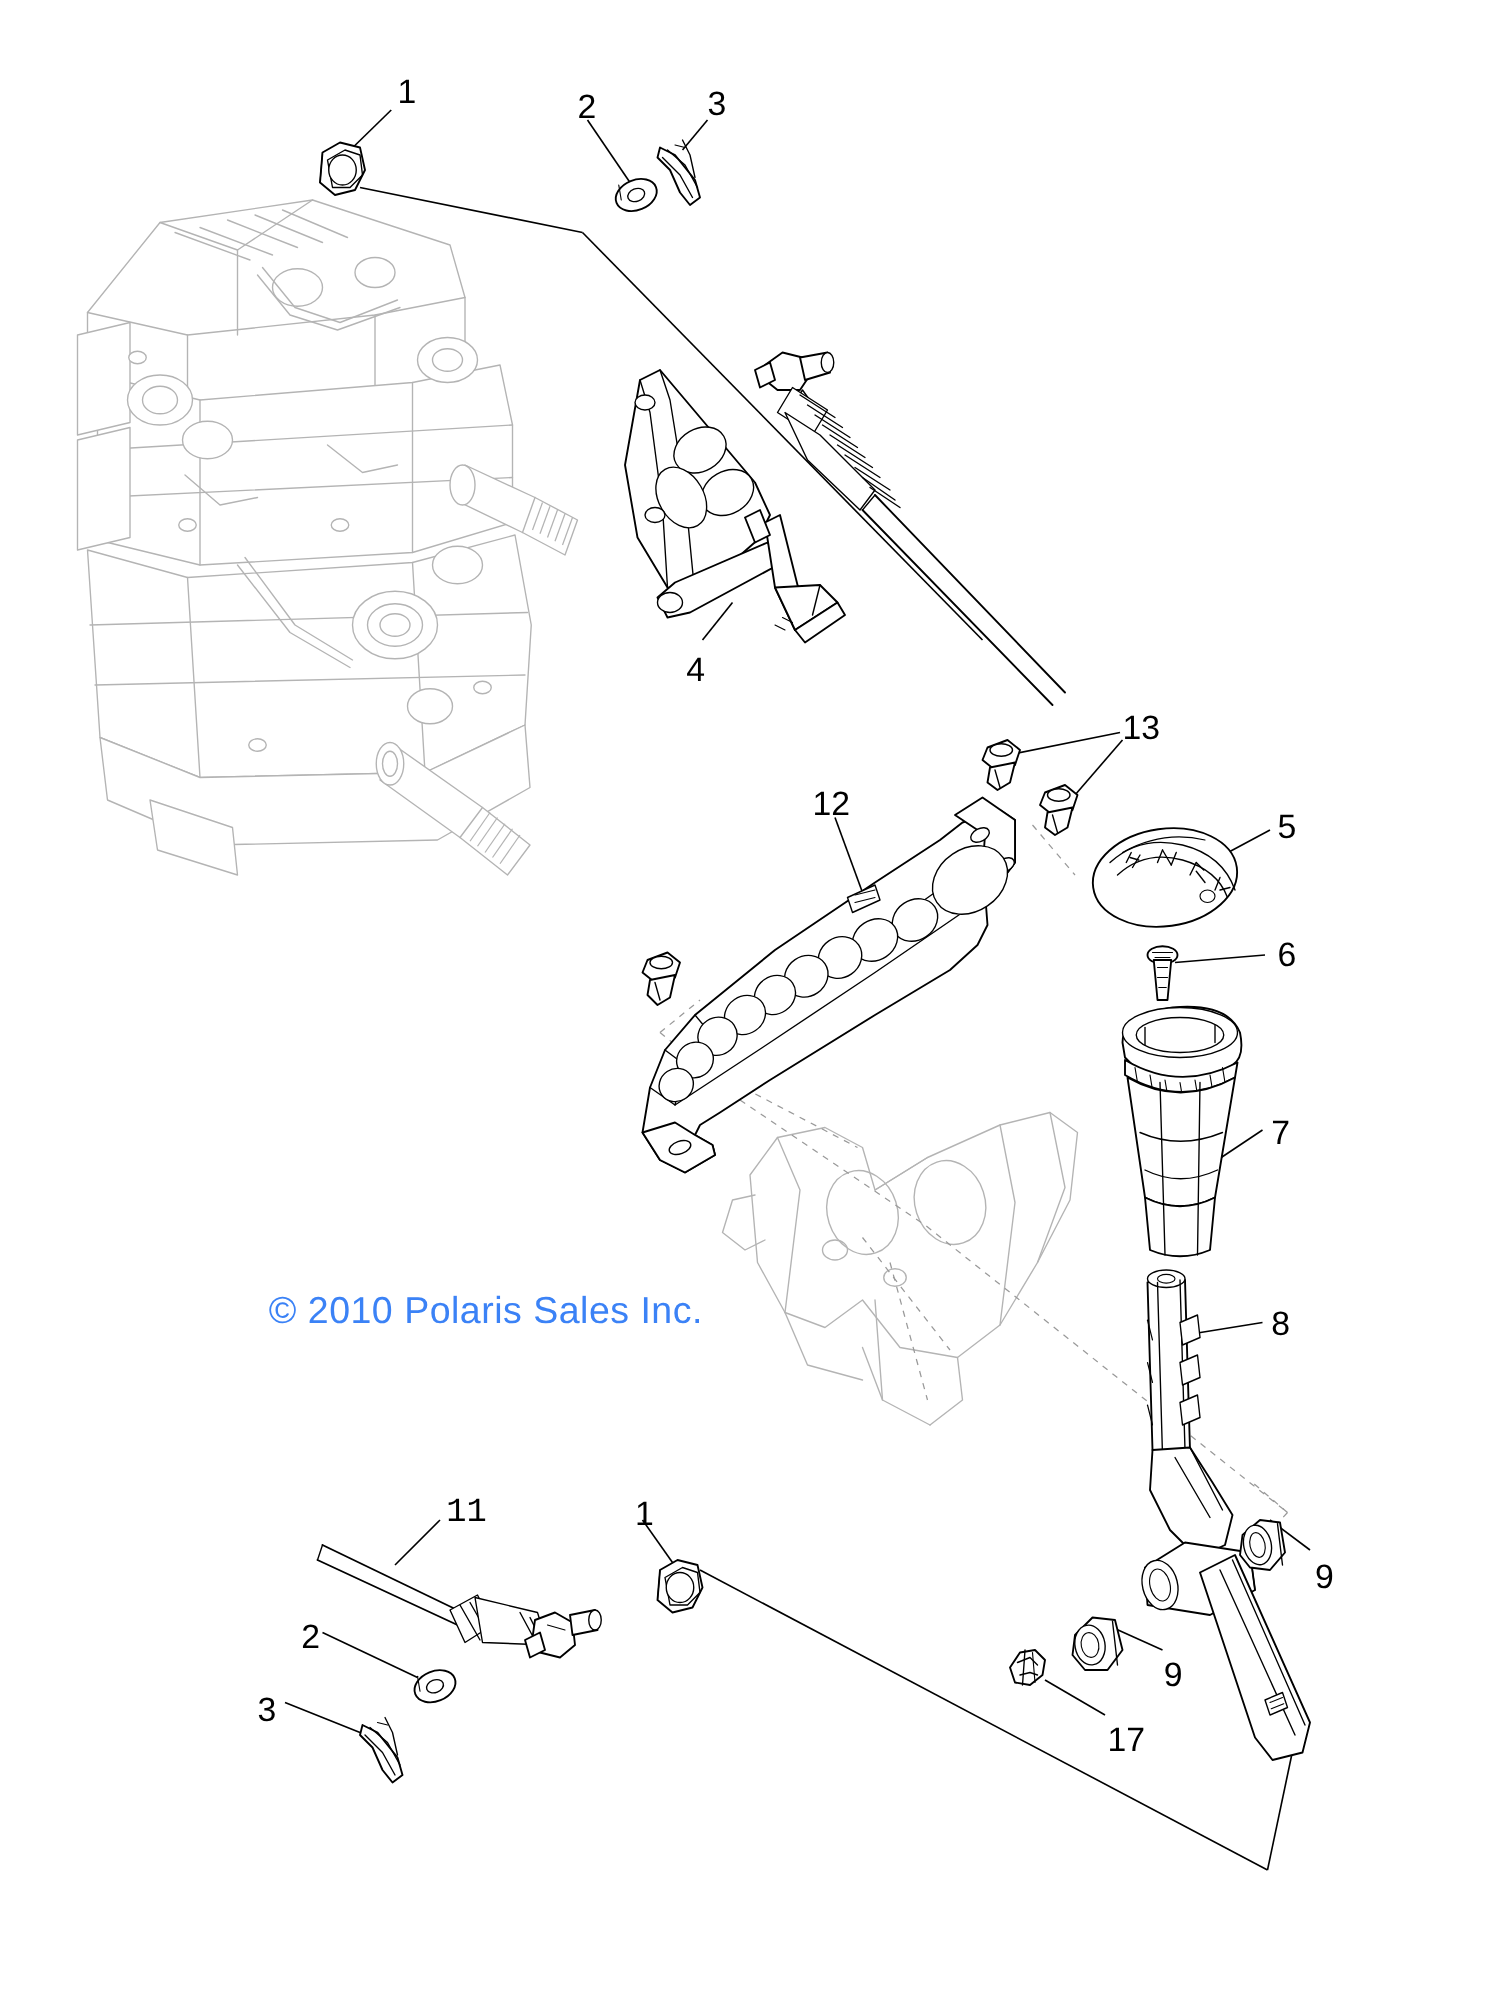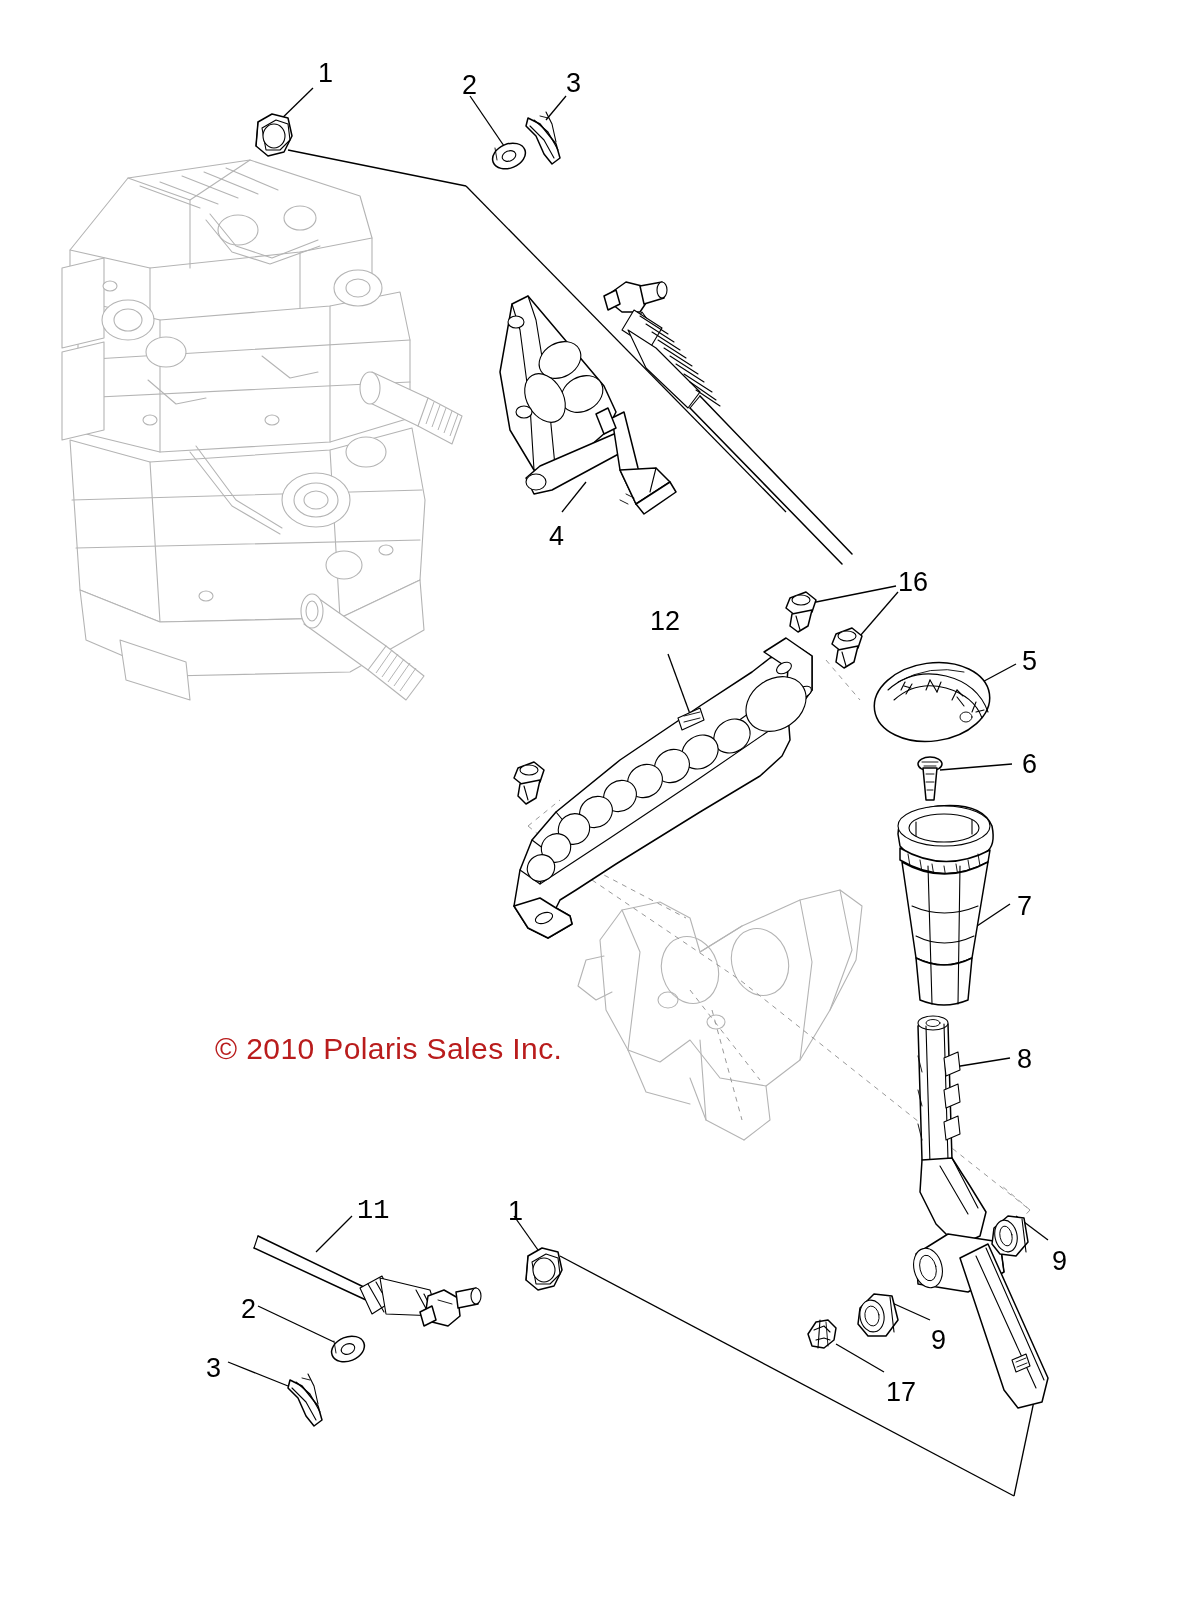"16" div.callout { text: 16 -> 13 }
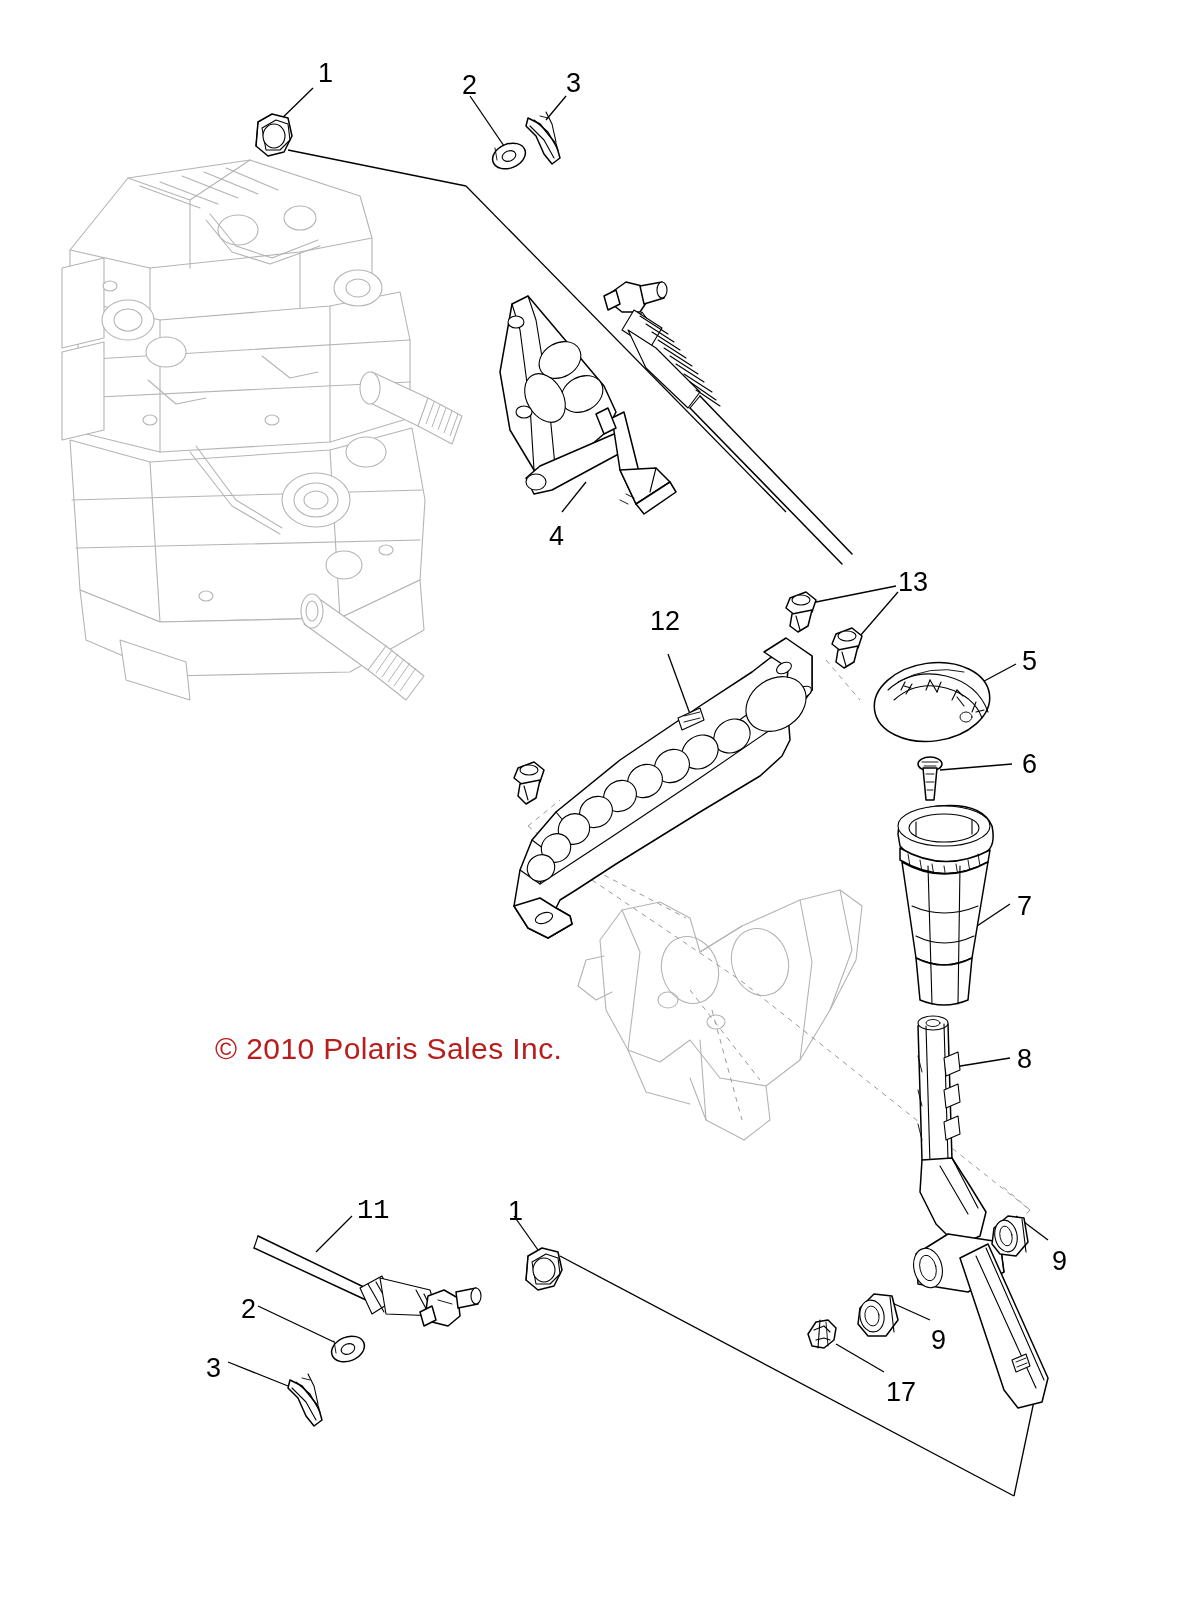"12" div.callout { top: 608px -> 630px }
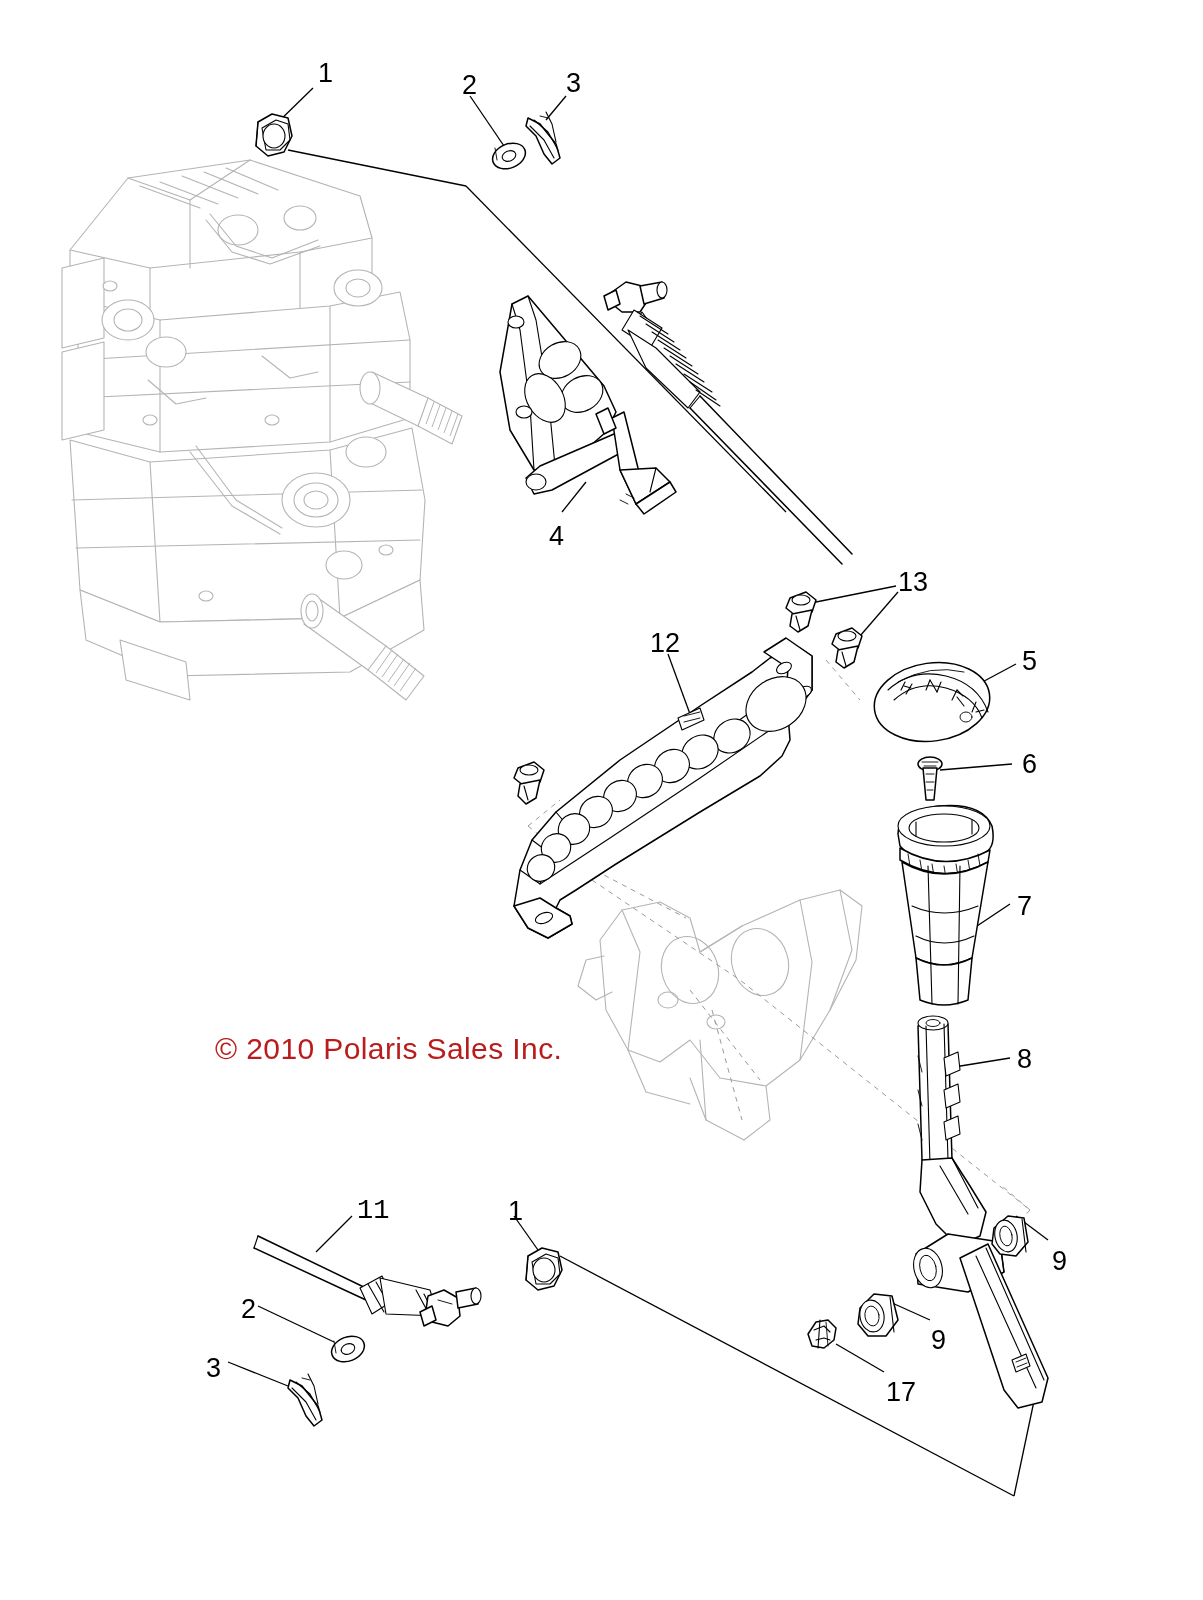"© 2010 Polaris Sales Inc." #copyright { color: #b91c1c -> #3b82f6 }
